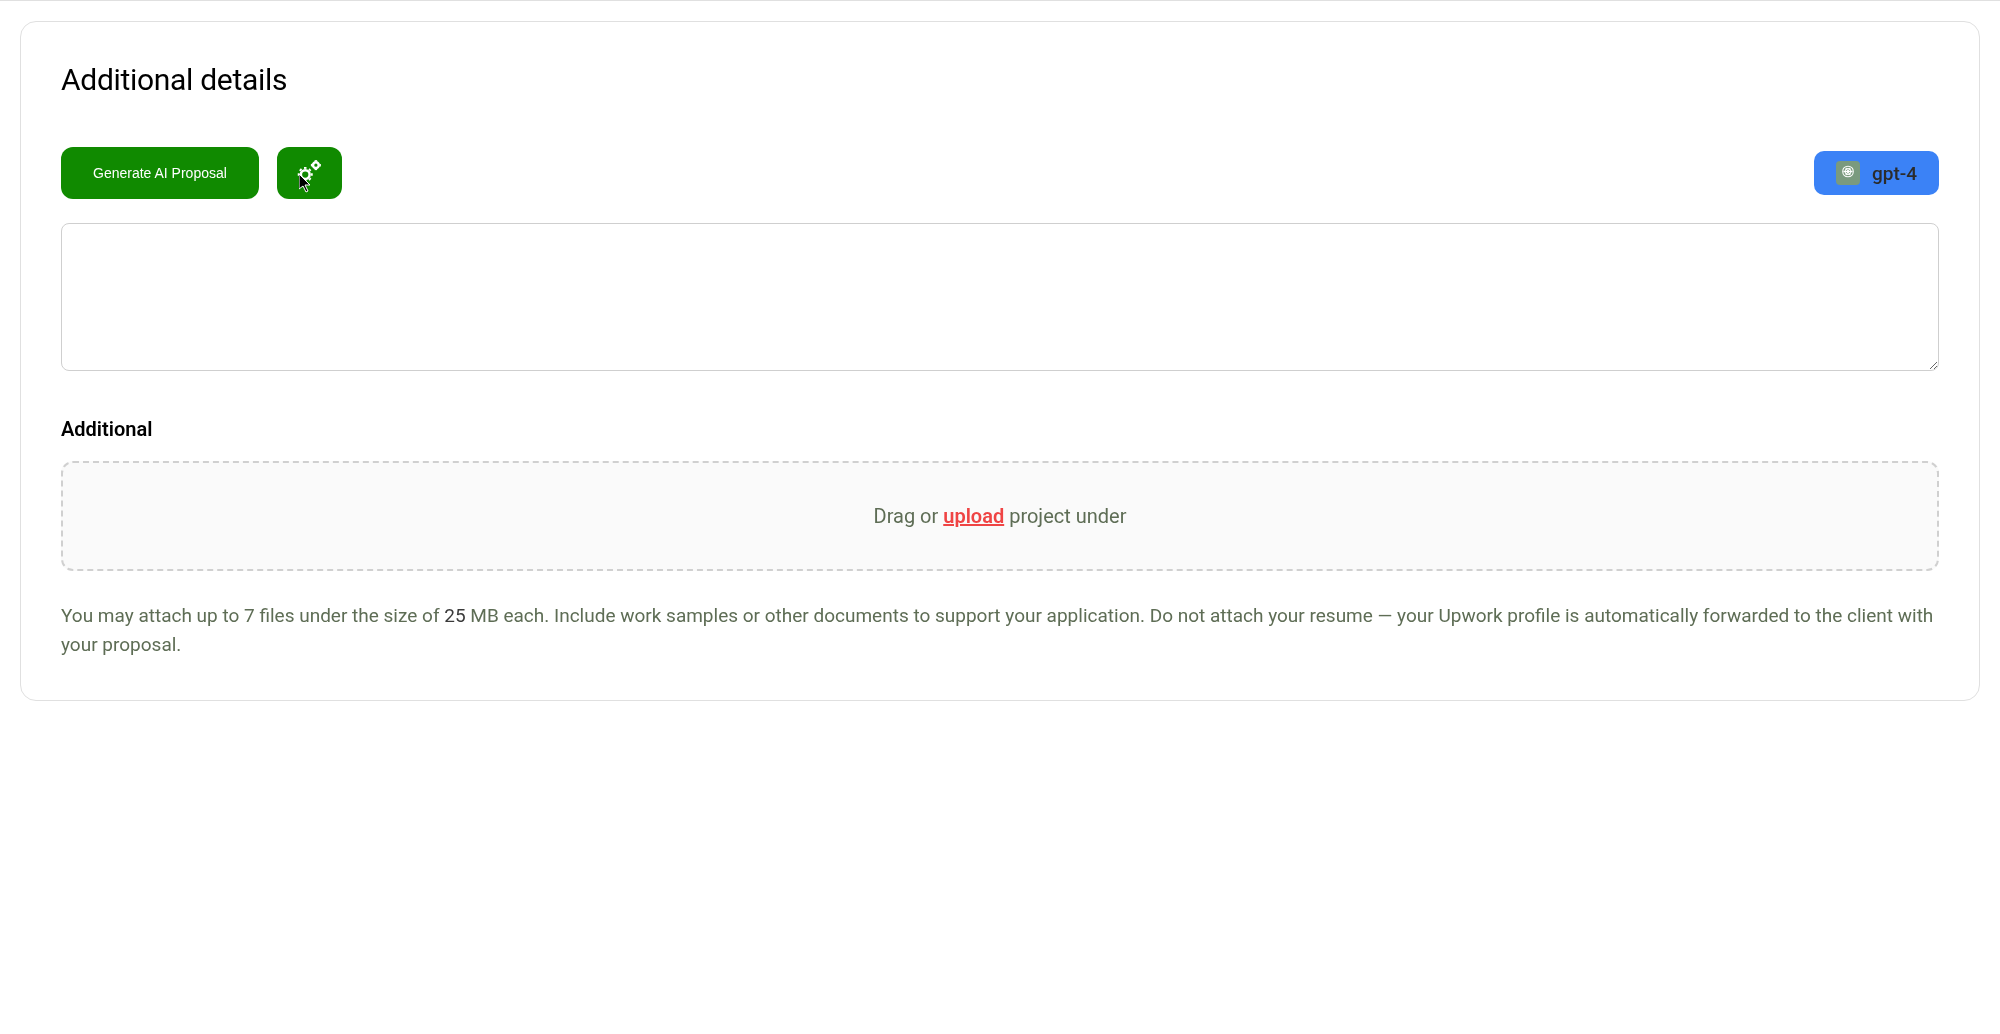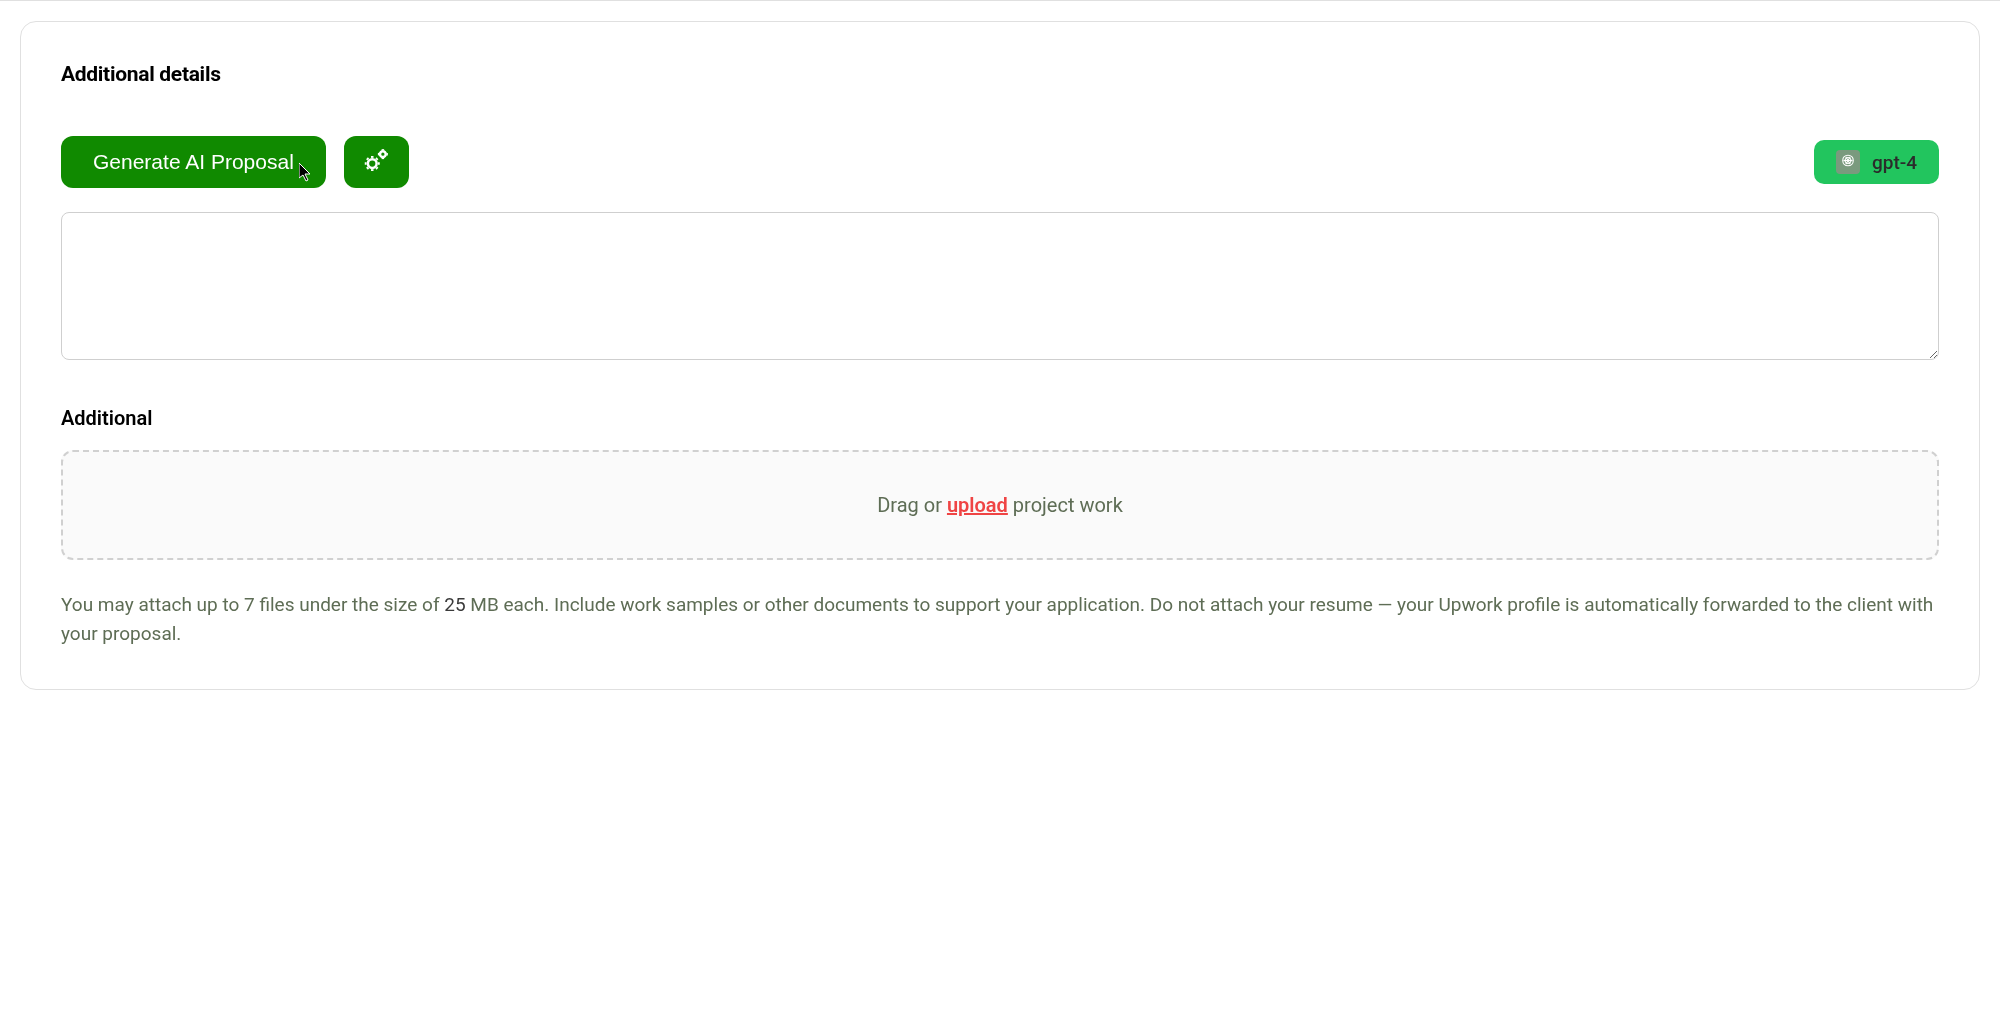"Additional details" .section-title { font-size: 21px -> 30px; font-weight: 700 -> 400 }
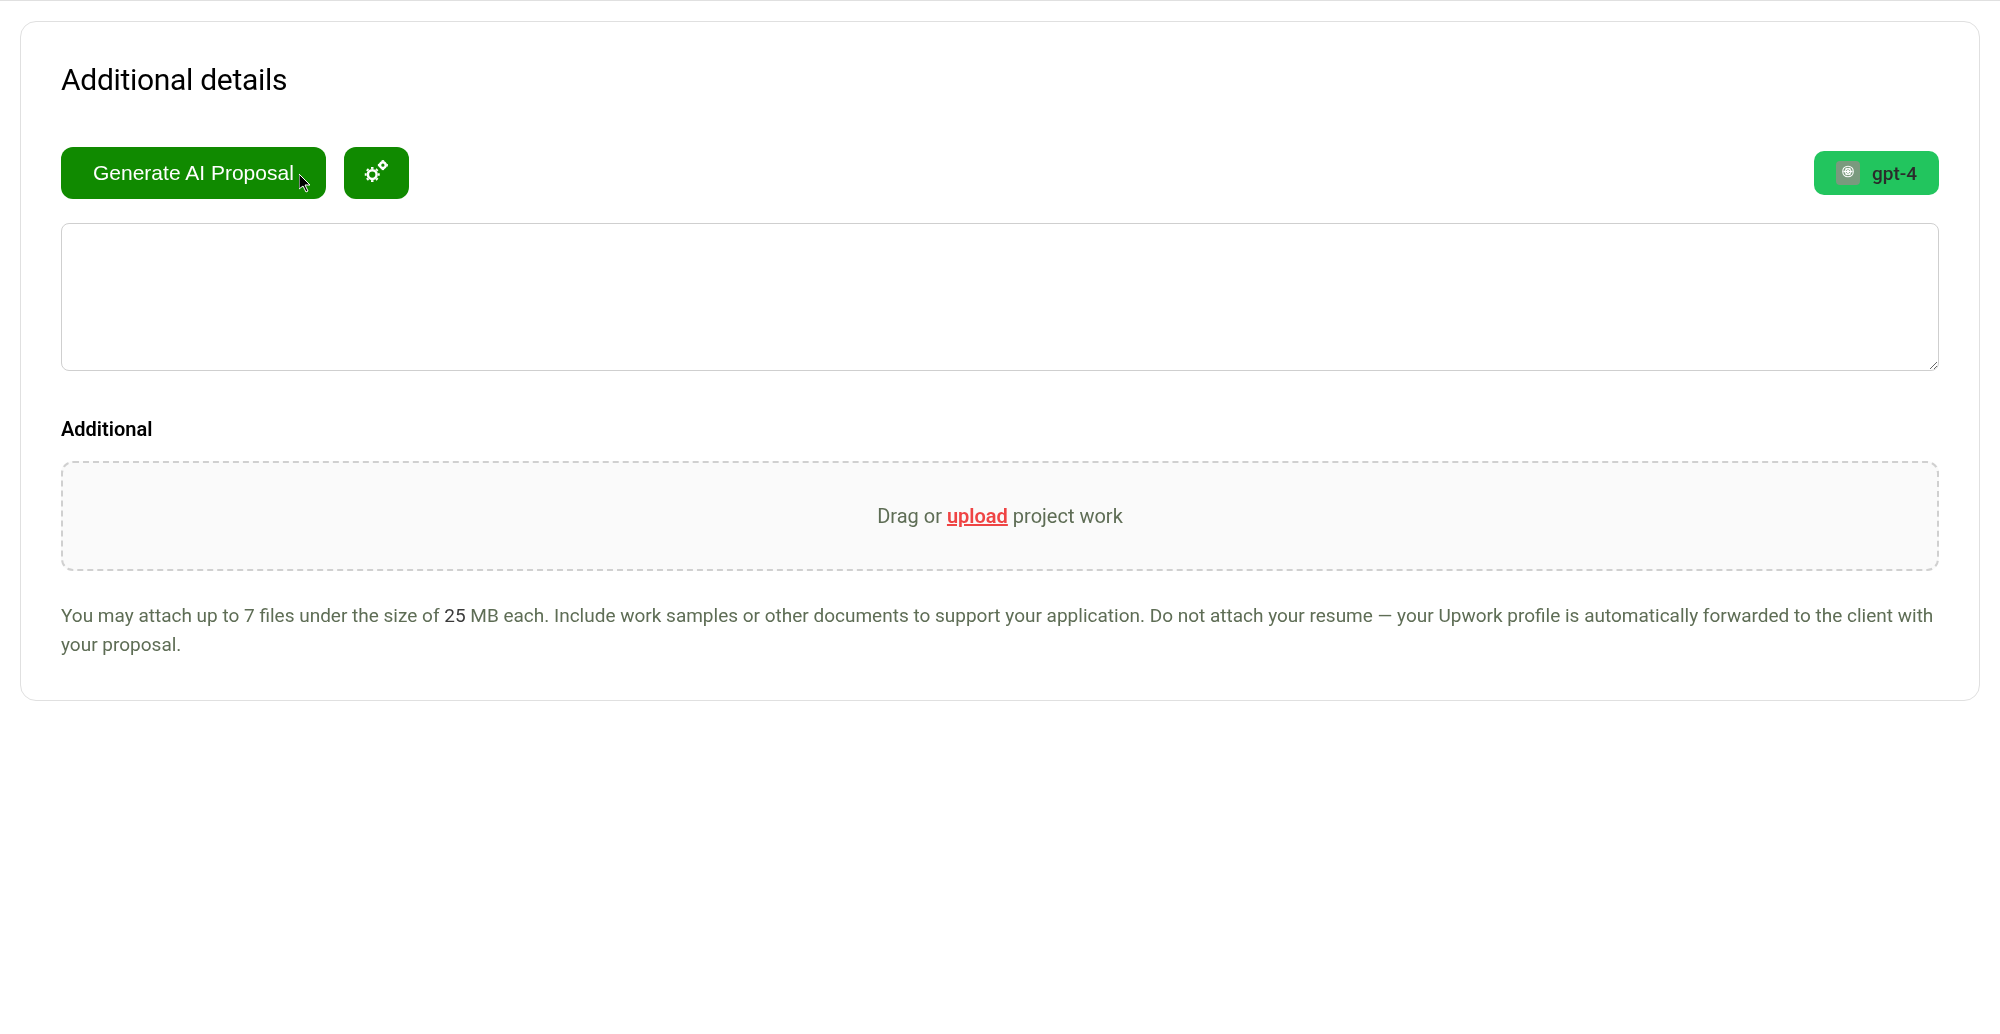"Generate AI Proposal" .generate-btn { font-size: 21px -> 14px }
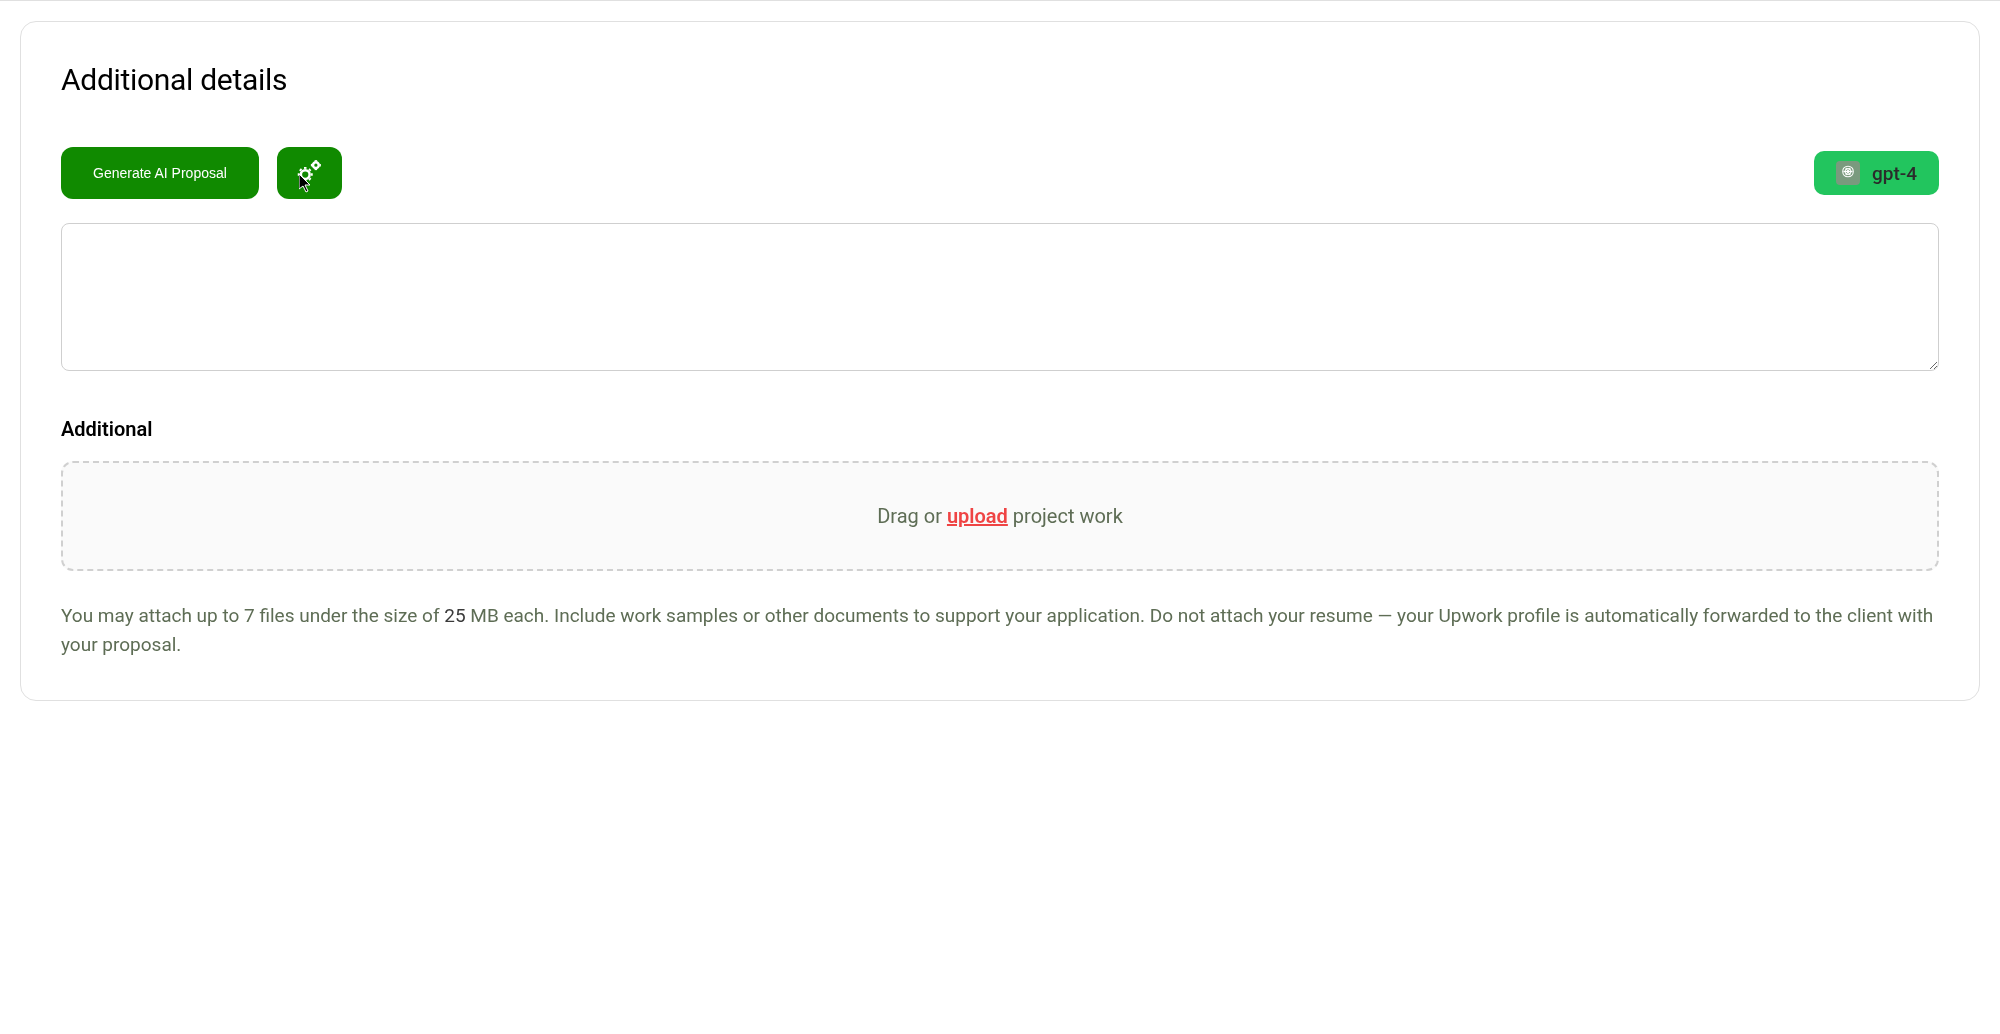"gpt-4" .model-badge { background: #22c55e -> #3b82f6 }
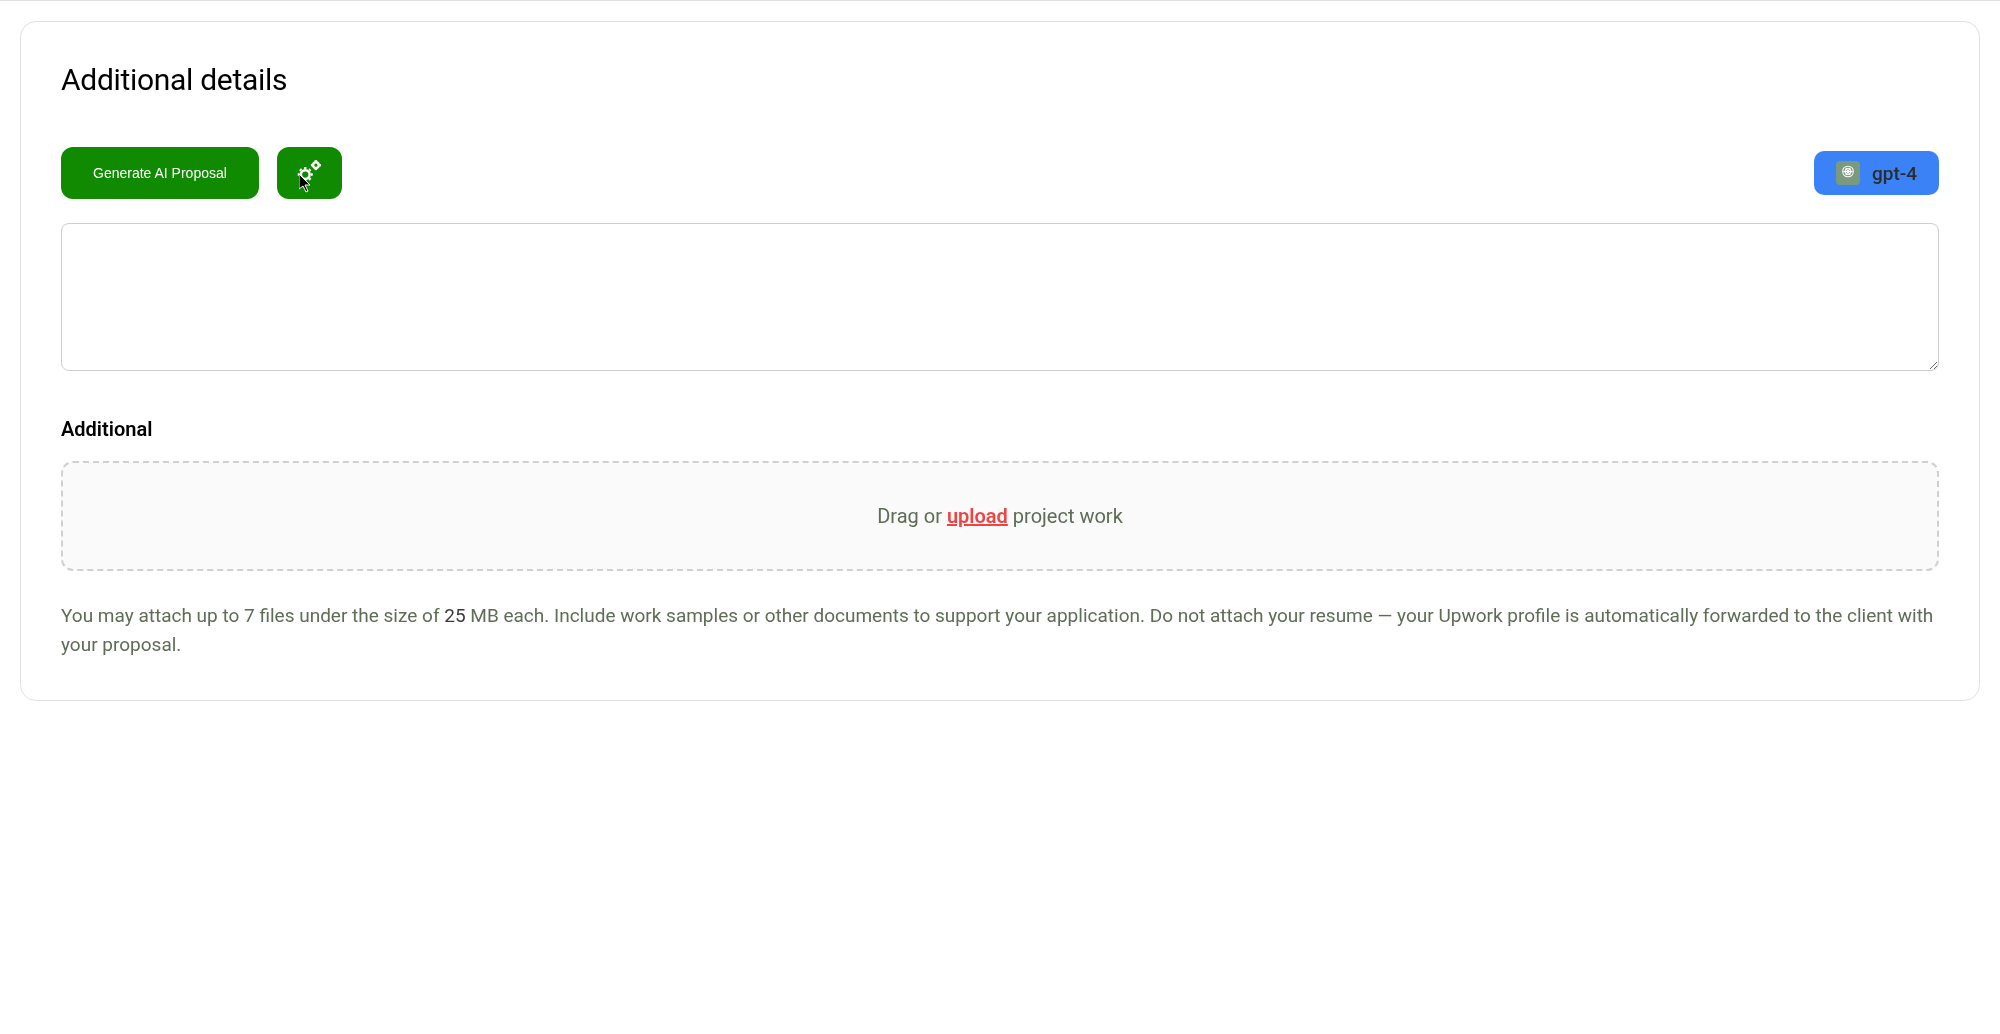"project work" span { text: work -> under }
